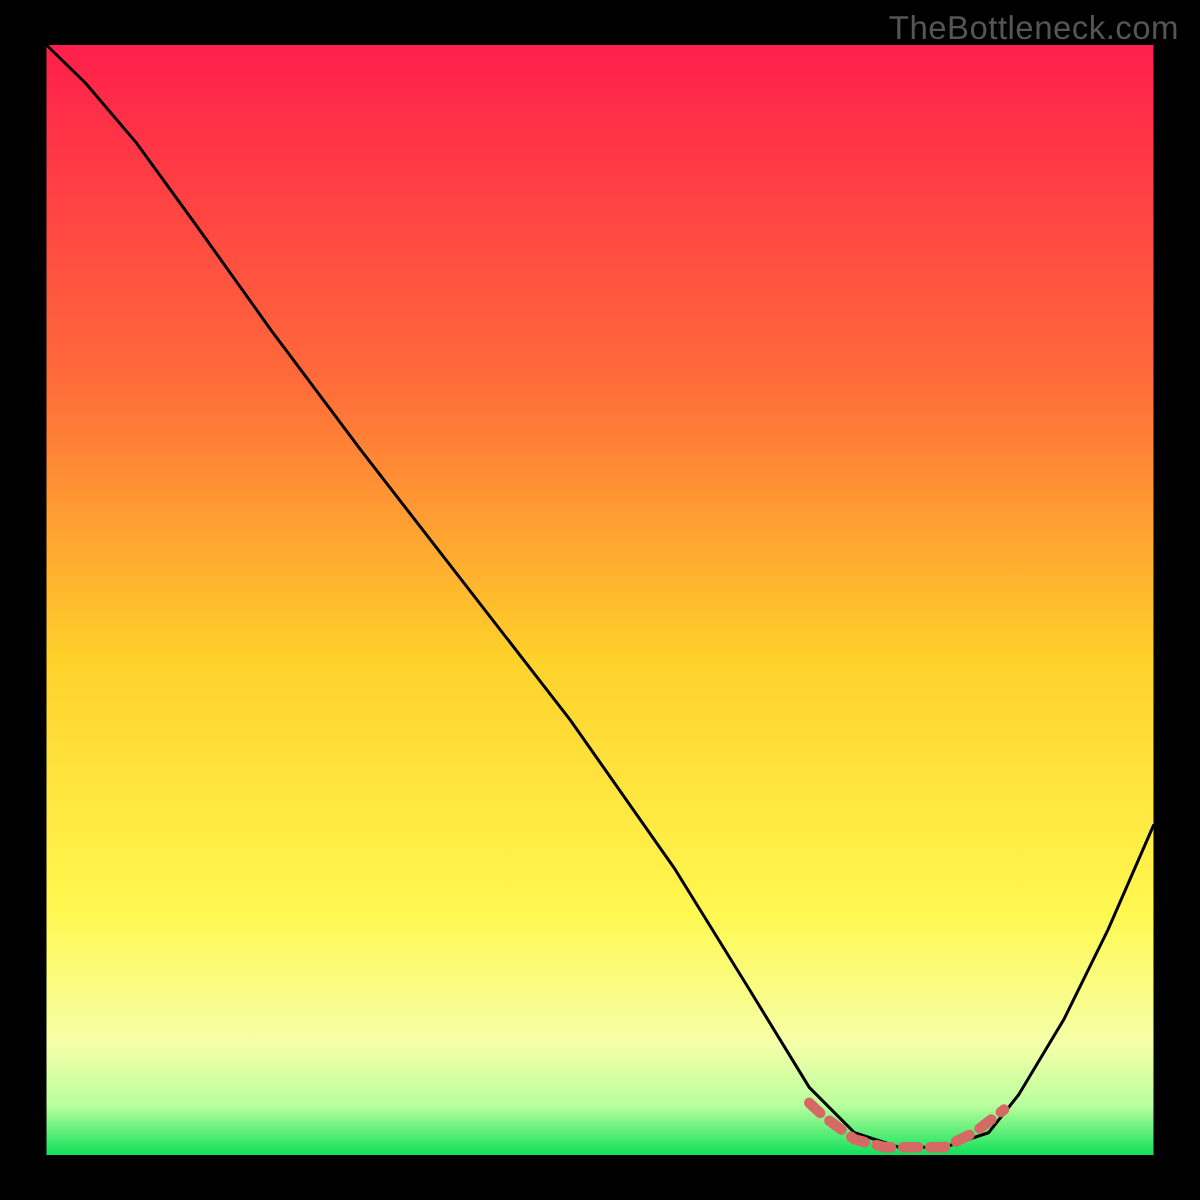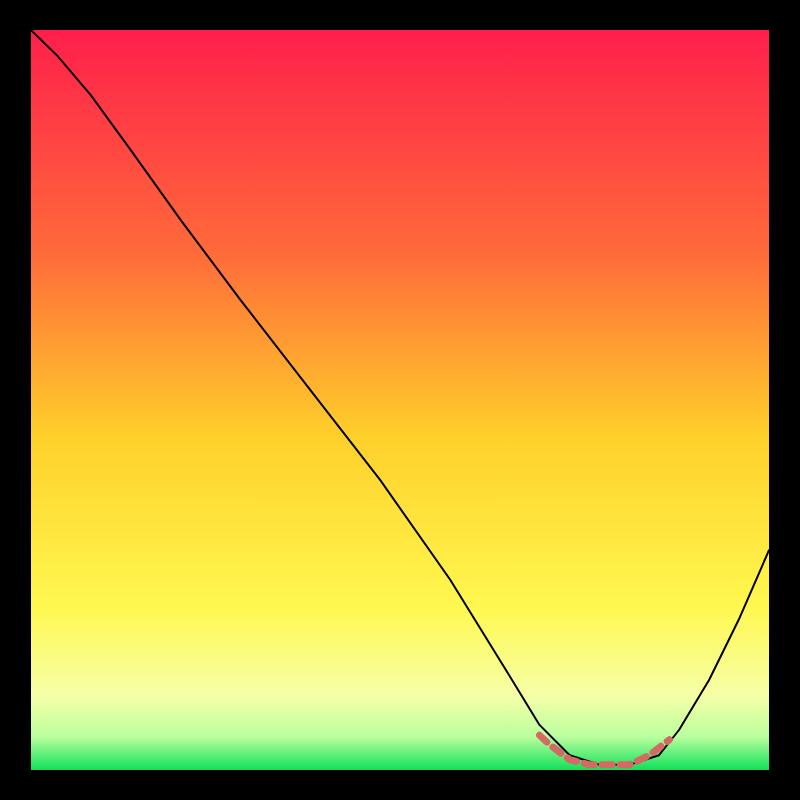"TheBottleneck.com" div.watermark { html: none -> <div>TheBottleneck.com</div> }
